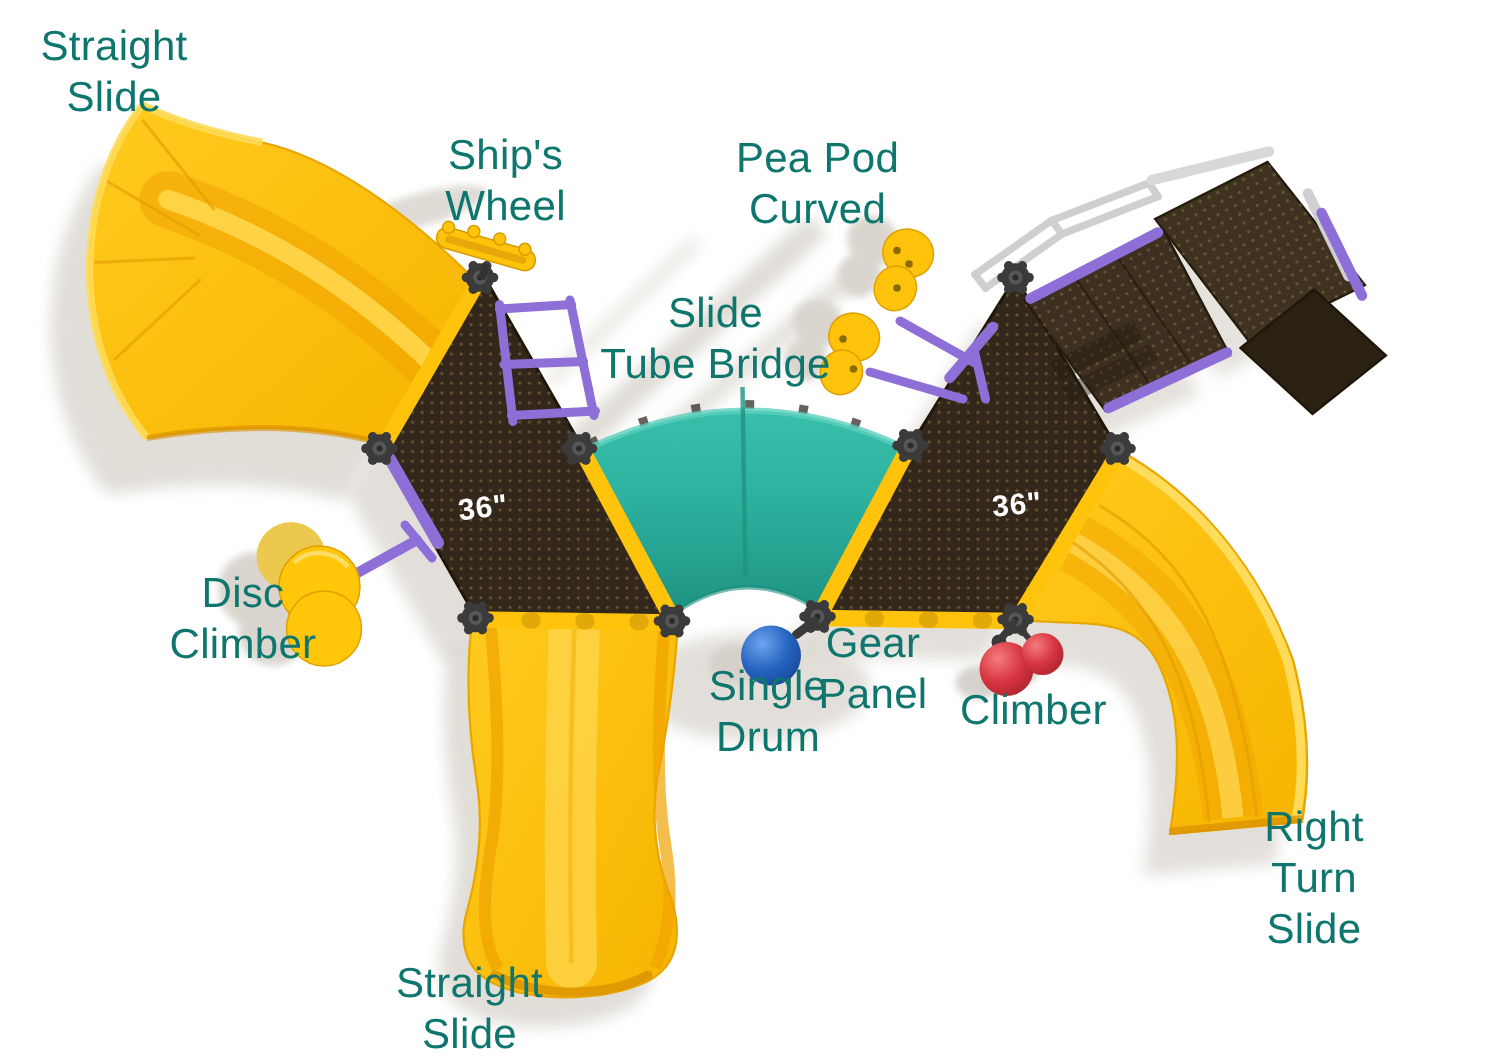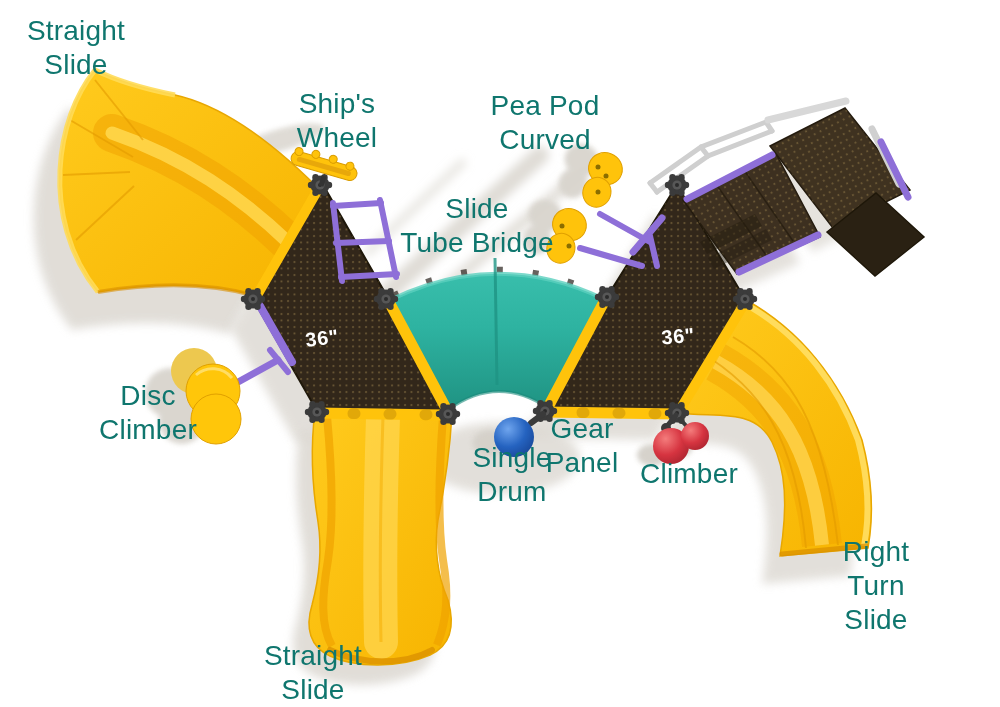"Disc" div.label { left: 148px -> 162px }
